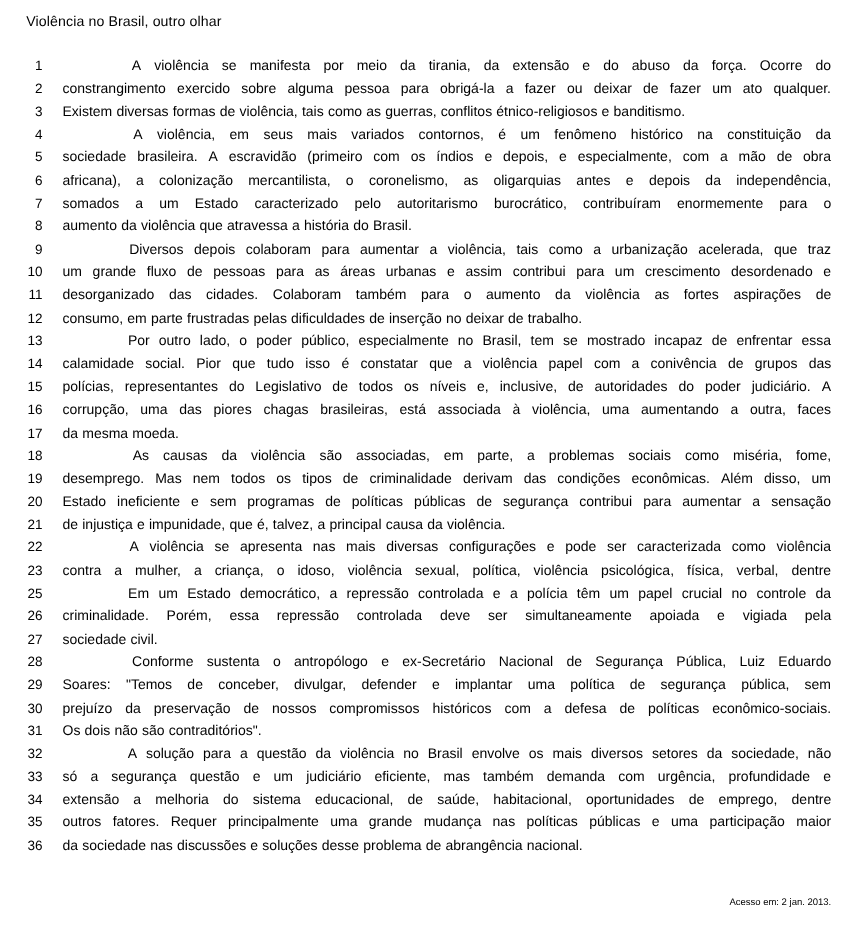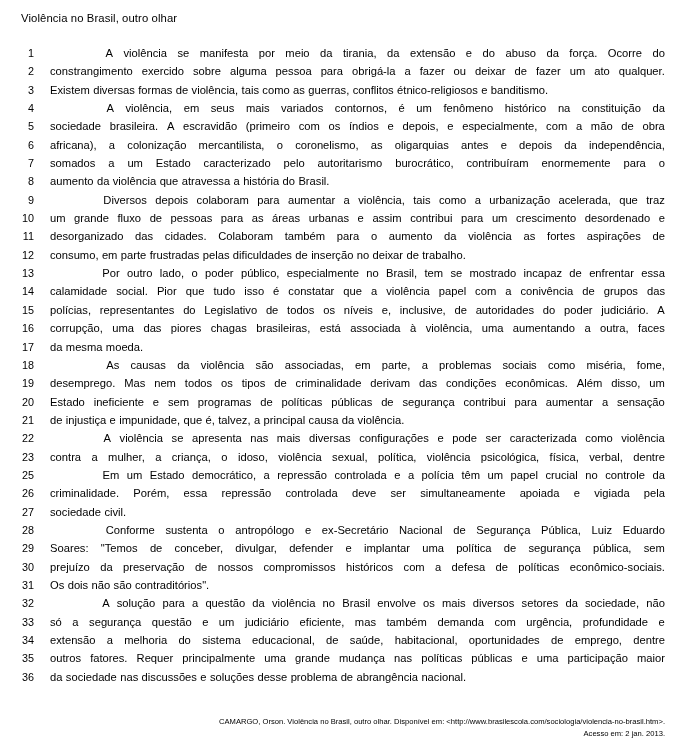"CAMARGO, Orson. Violência no Brasil," span.cite-line { html: <span>CAMARGO, Orson. Violência no Brasil, outro olhar. Disponível em: &lt;http://www.brasilescola.com/sociologia/violencia-no-brasil.htm&gt;.</span> -> none }
